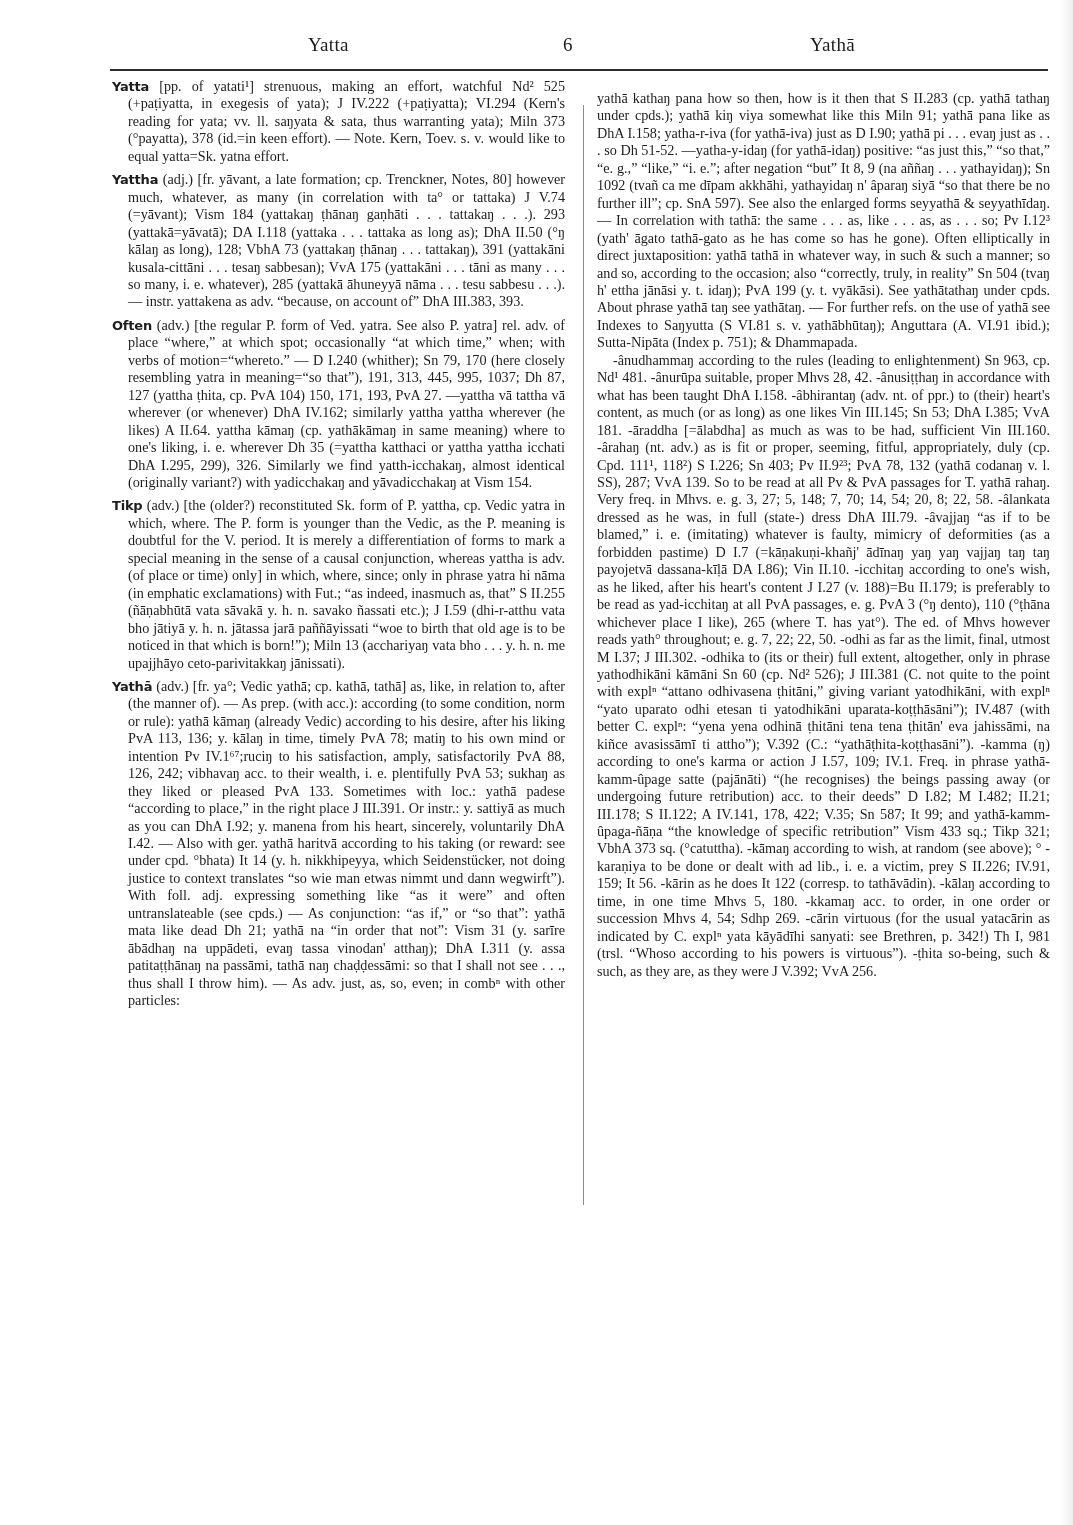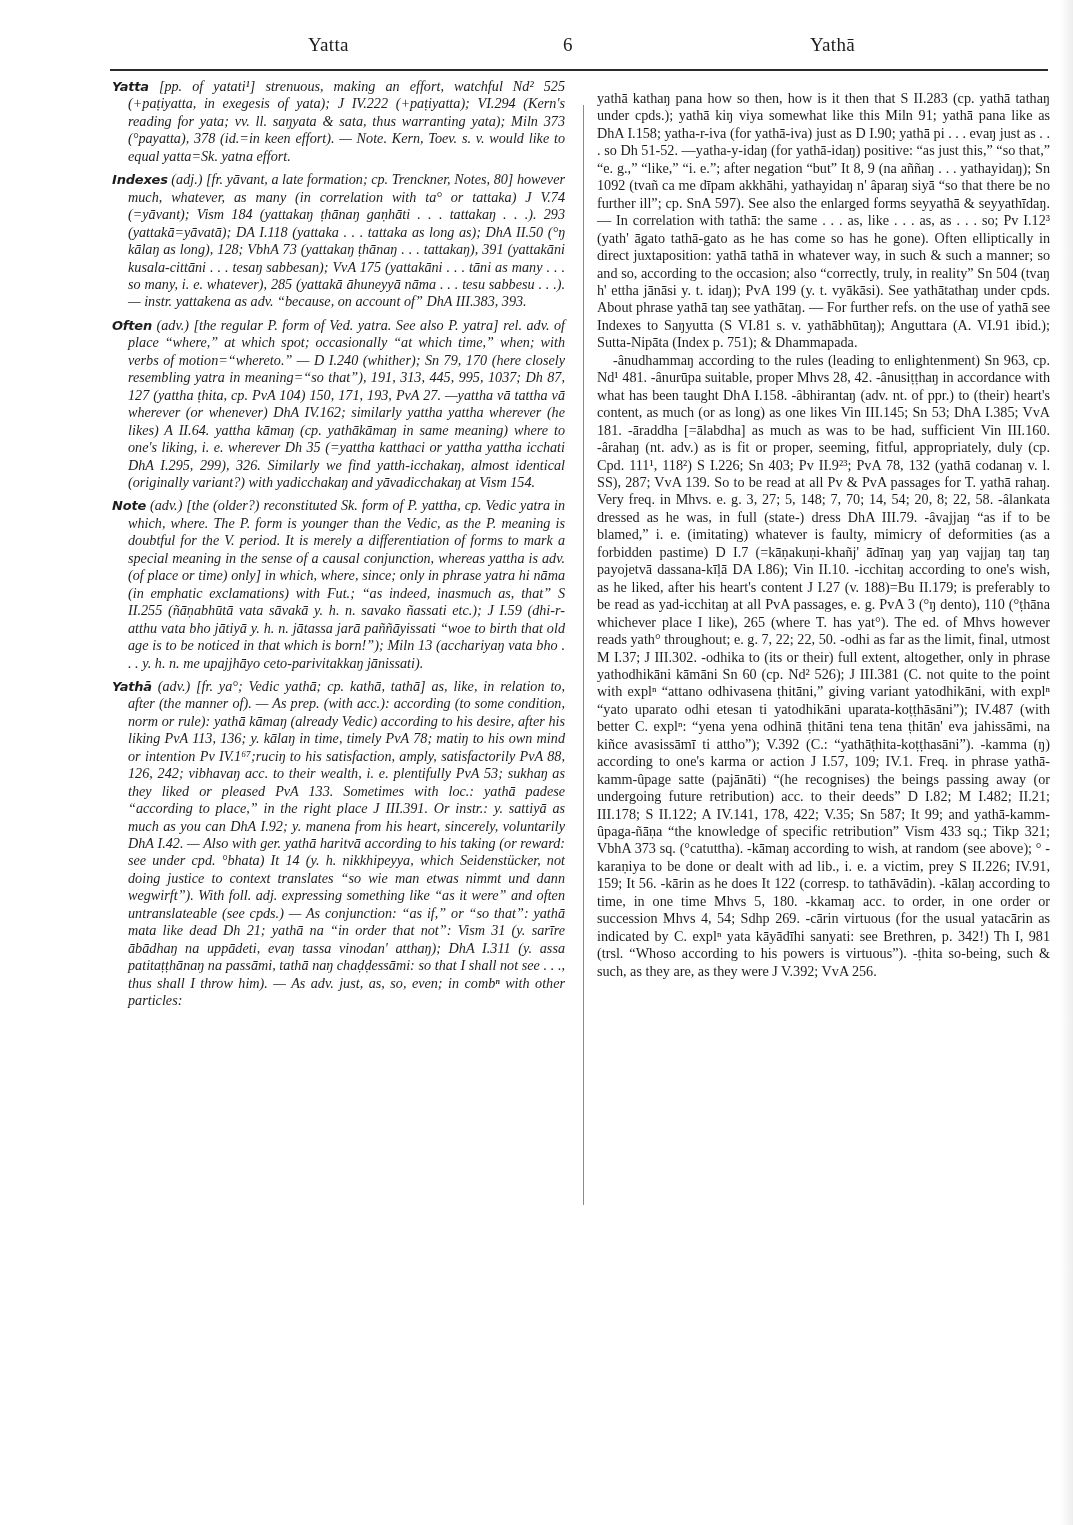"Yatta [pp. of yatati¹] strenuous," .entry { font-style: italic -> none }
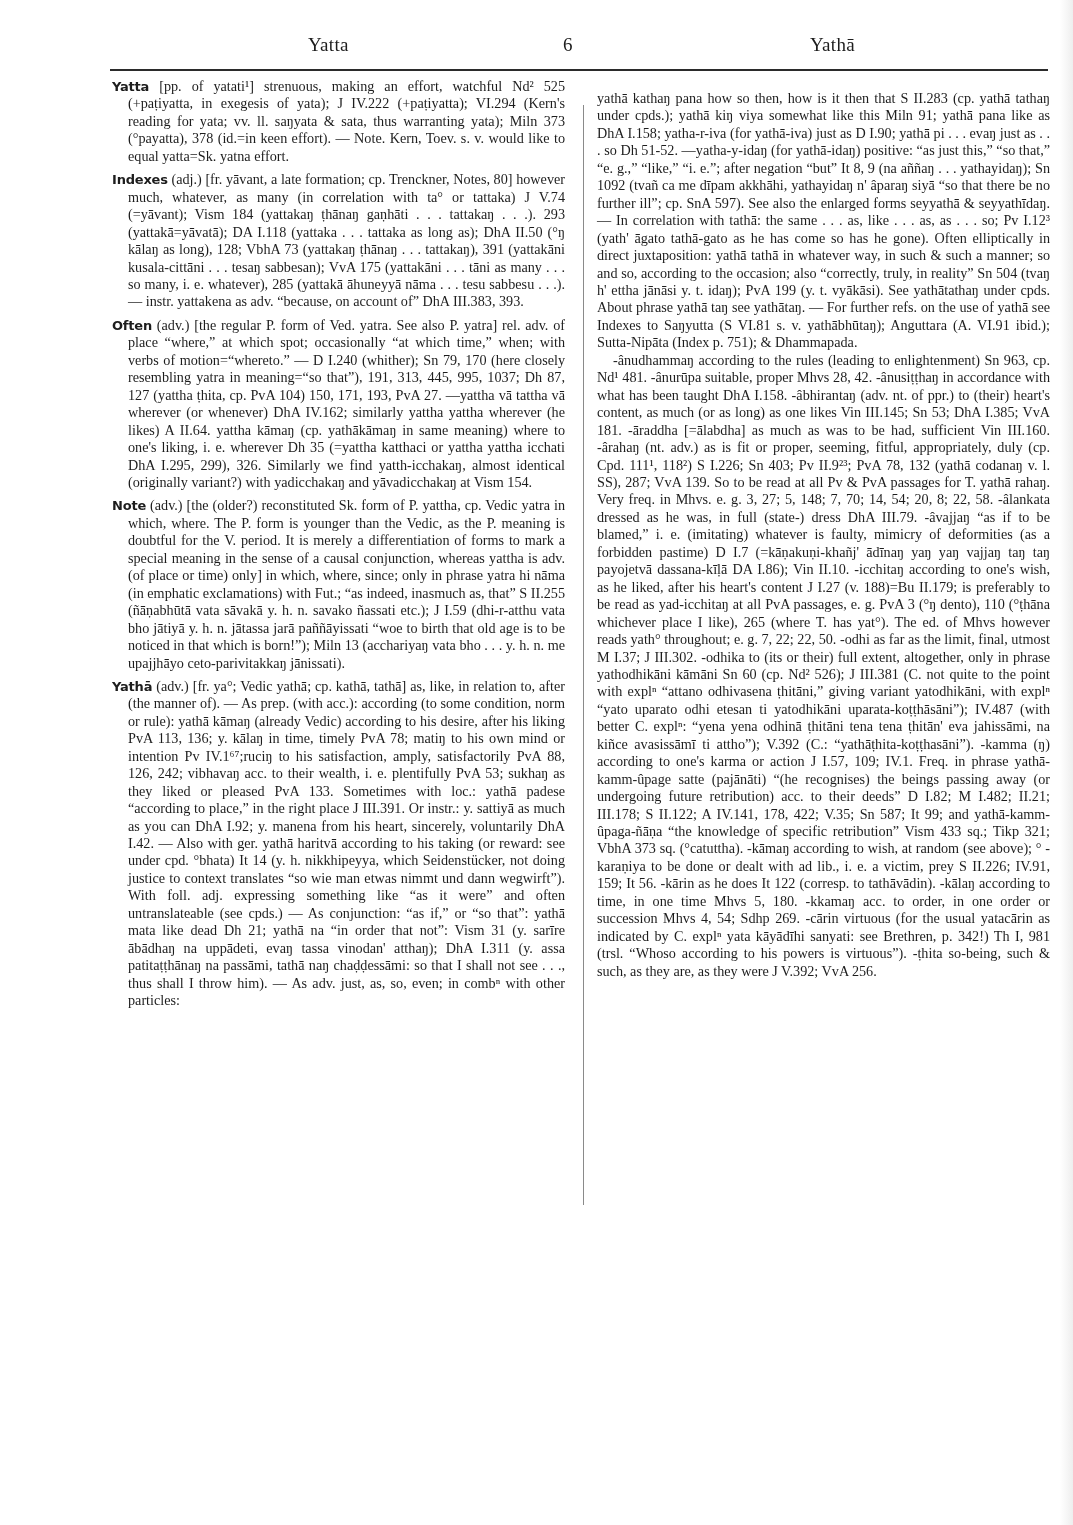"Indexes" span.hw { text: Indexes -> Yattha }
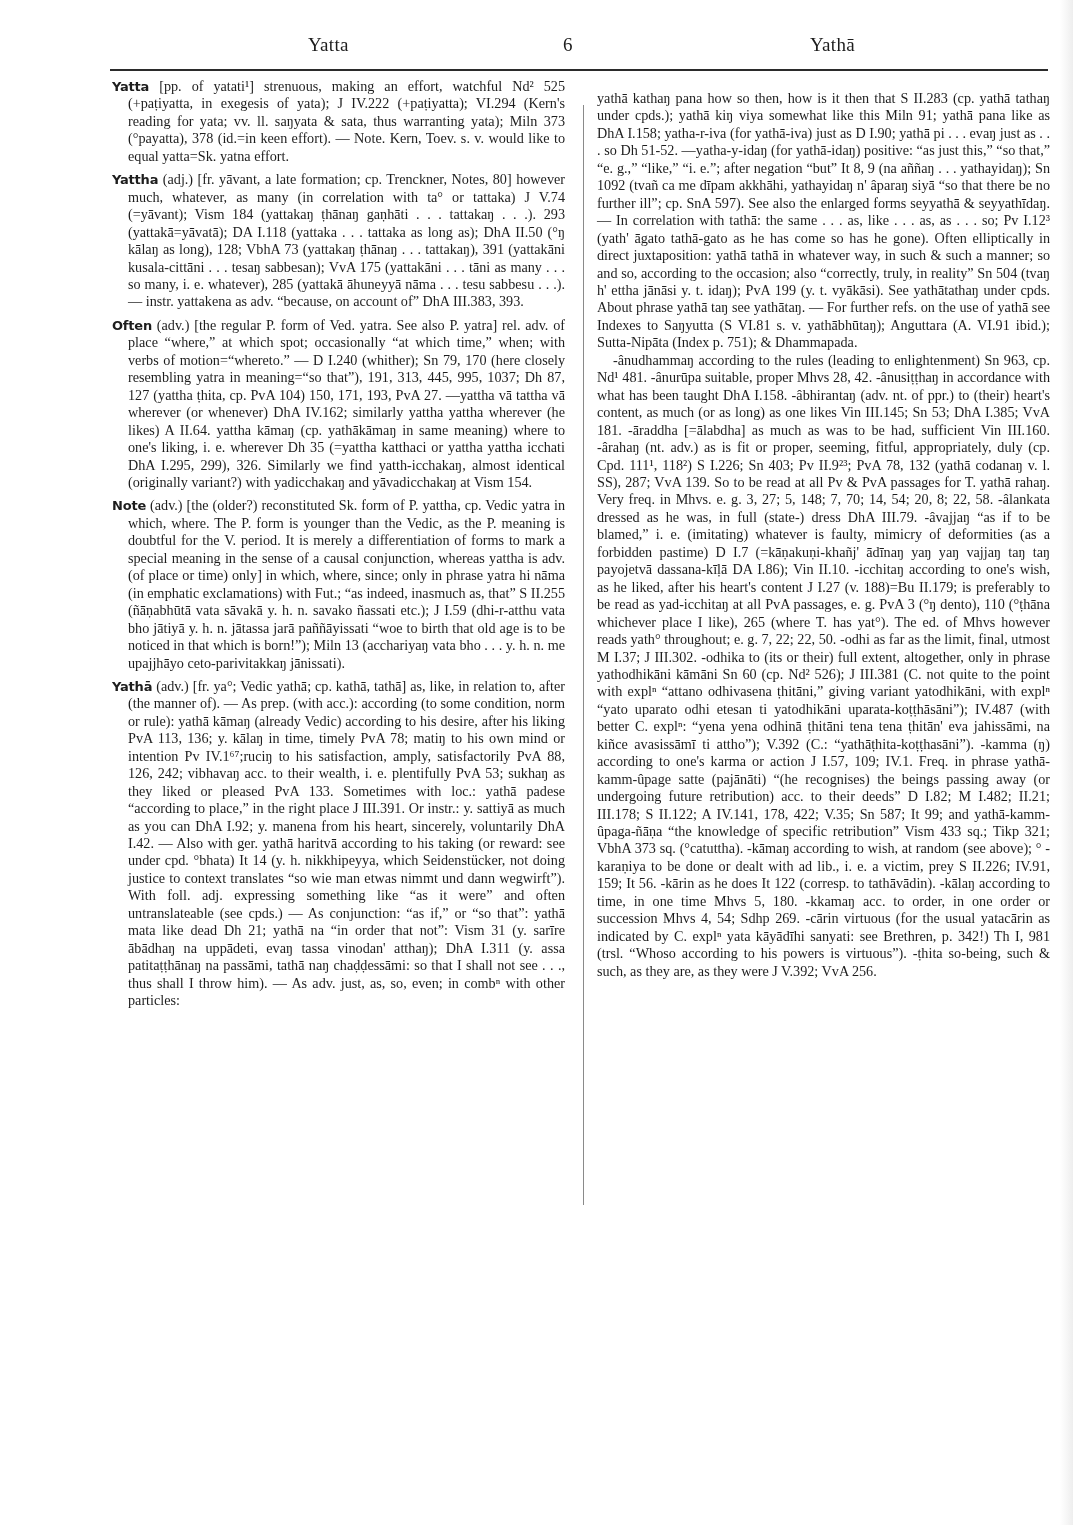"Note" span.hw { text: Note -> Tikp }
